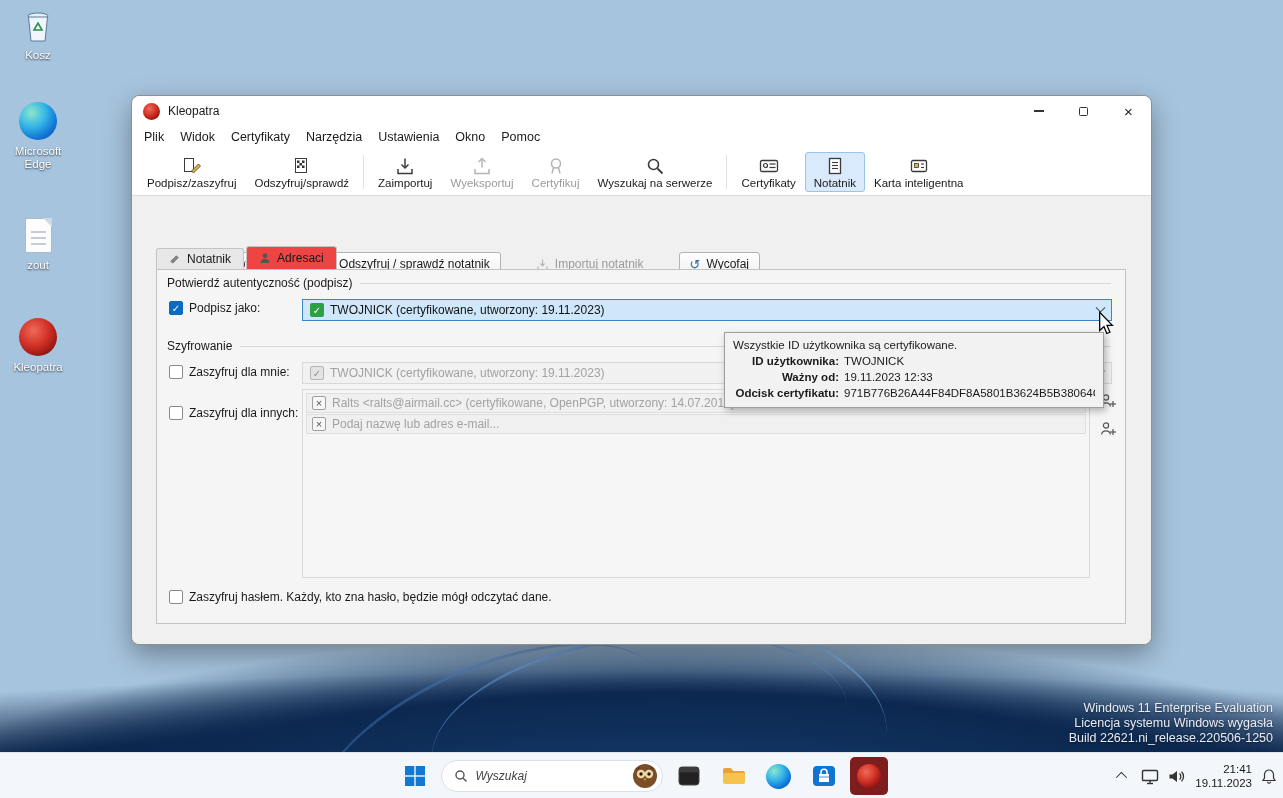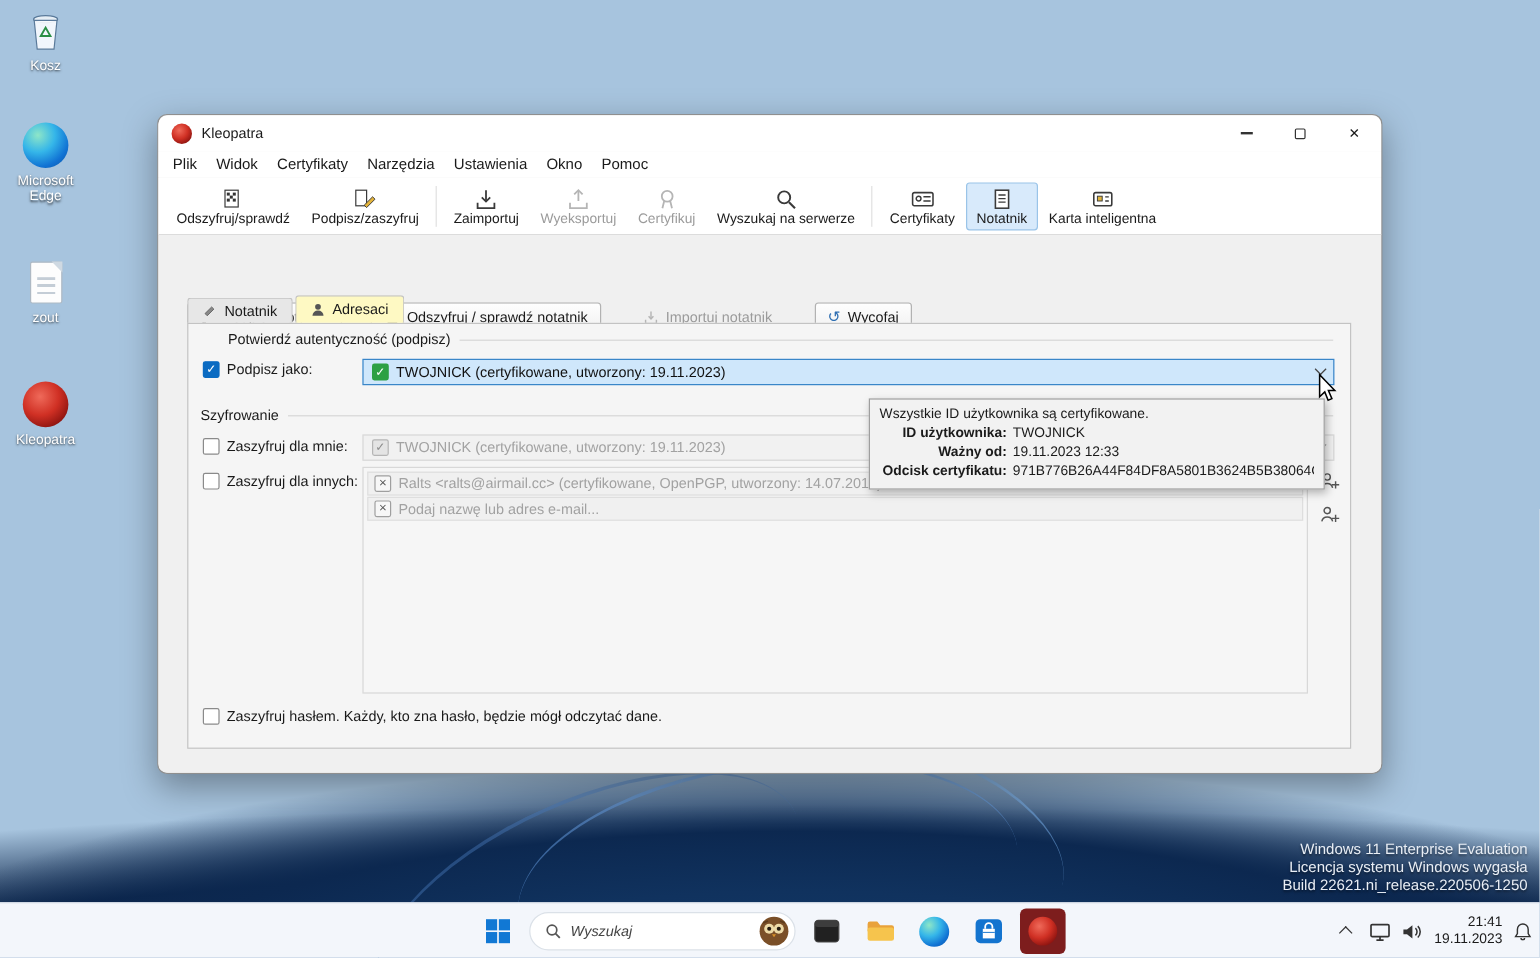"Odszyfruj/sprawdź" div.titem { order: before "Podpisz/zaszyfruj" -> after "Podpisz/zaszyfruj" }
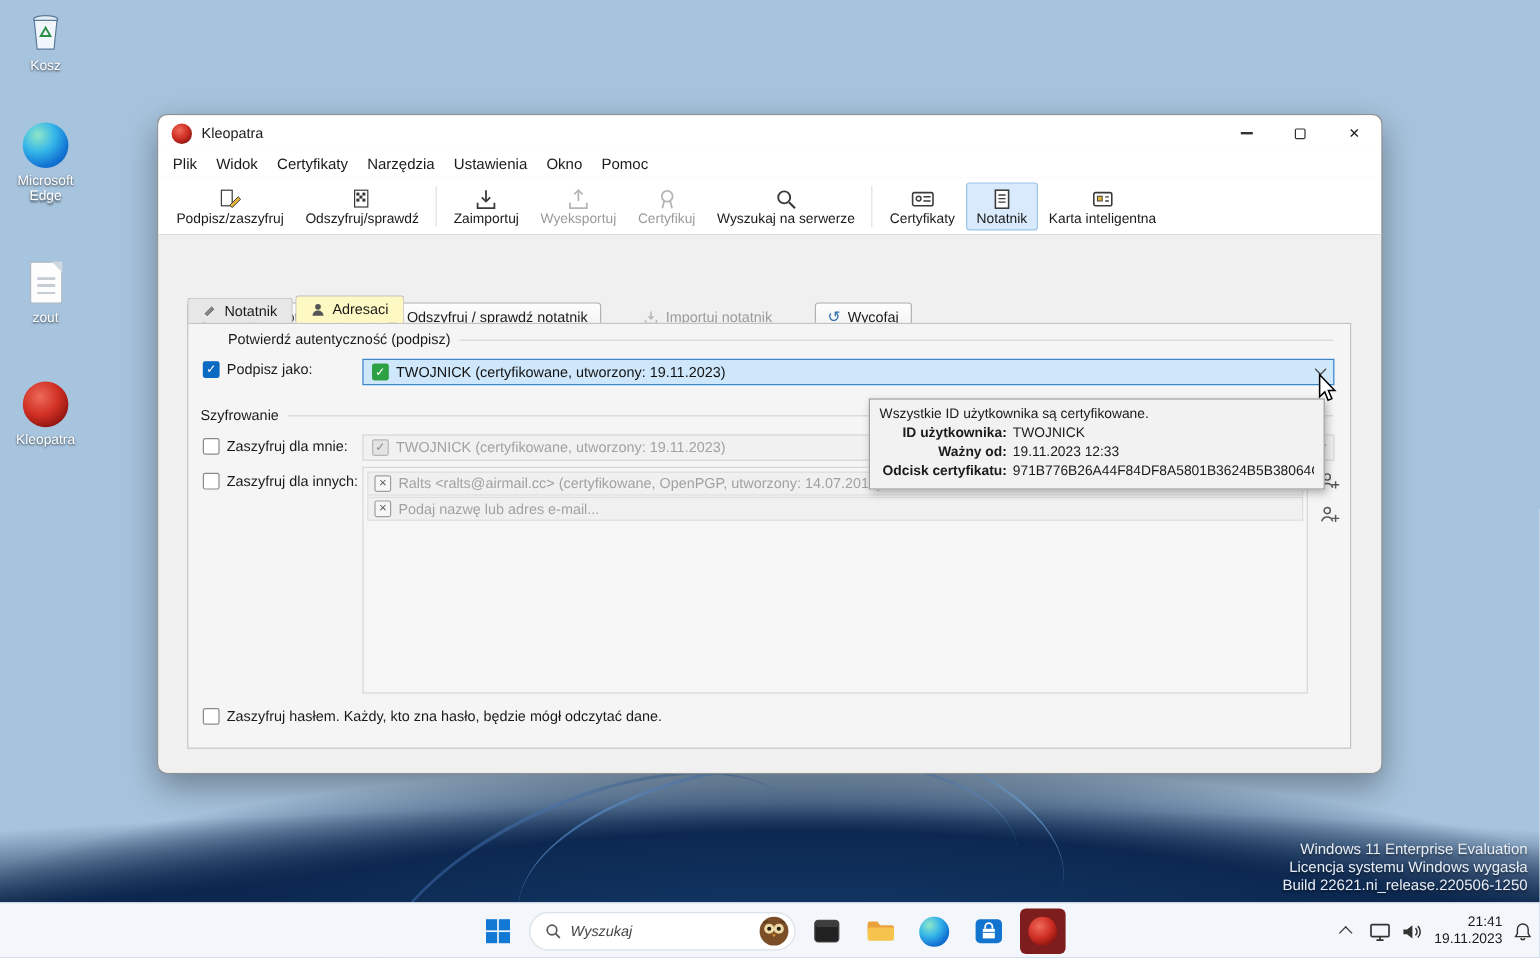"Adresaci" .tab.active { background: #fef9c3 -> #ef4444 }
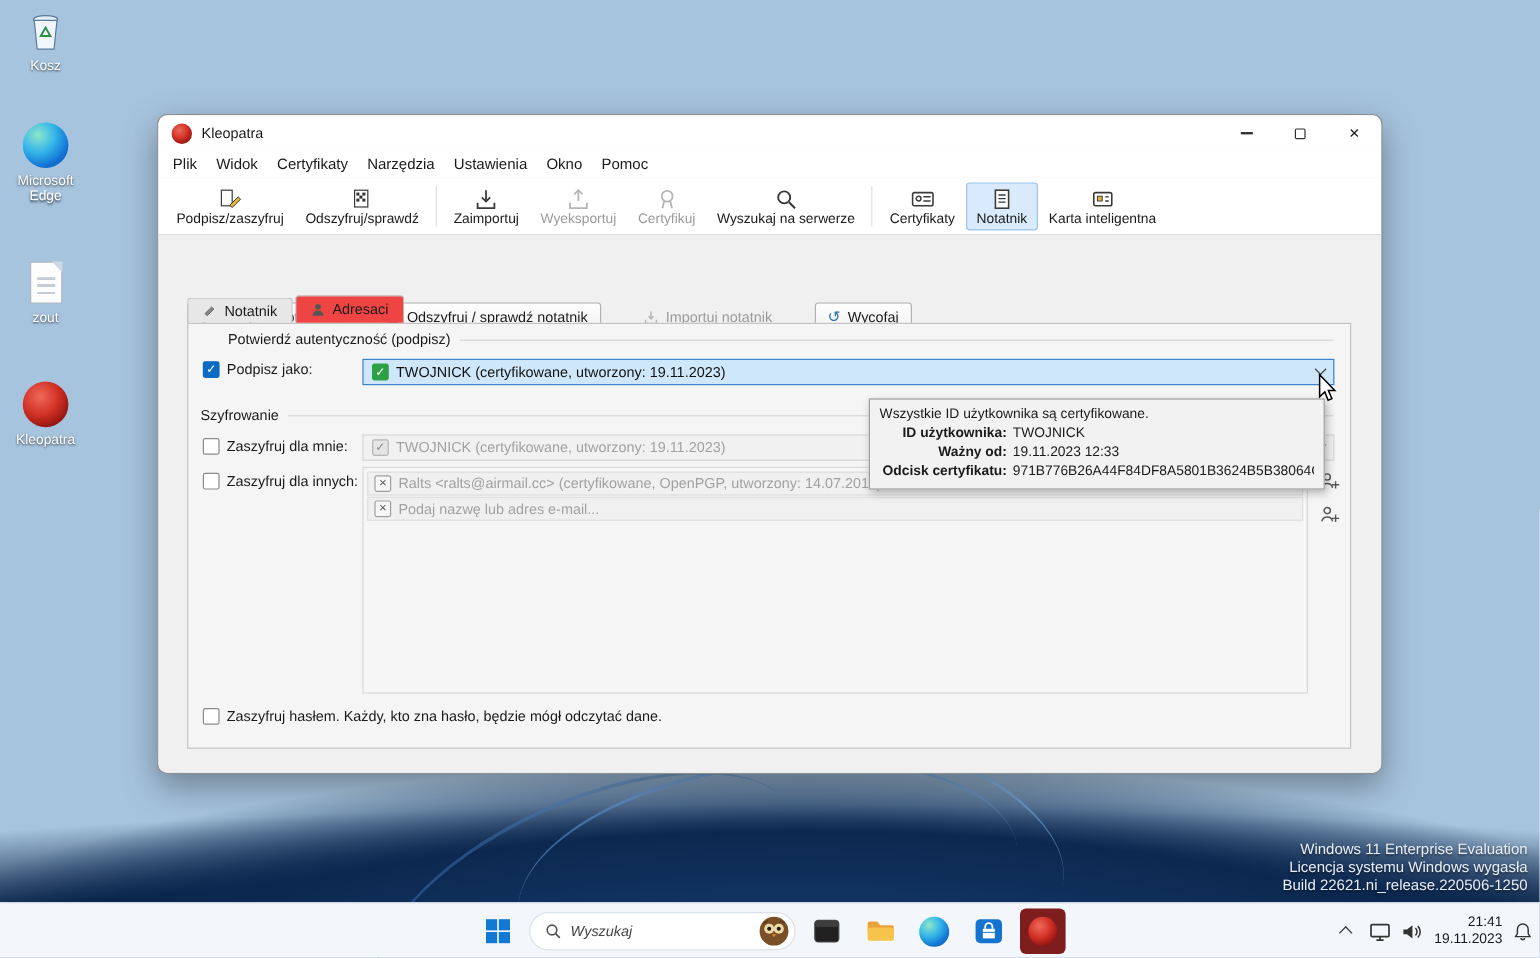"Potwierdź autentyczność (podpisz)" div.hdr { margin-left: 23px -> none }
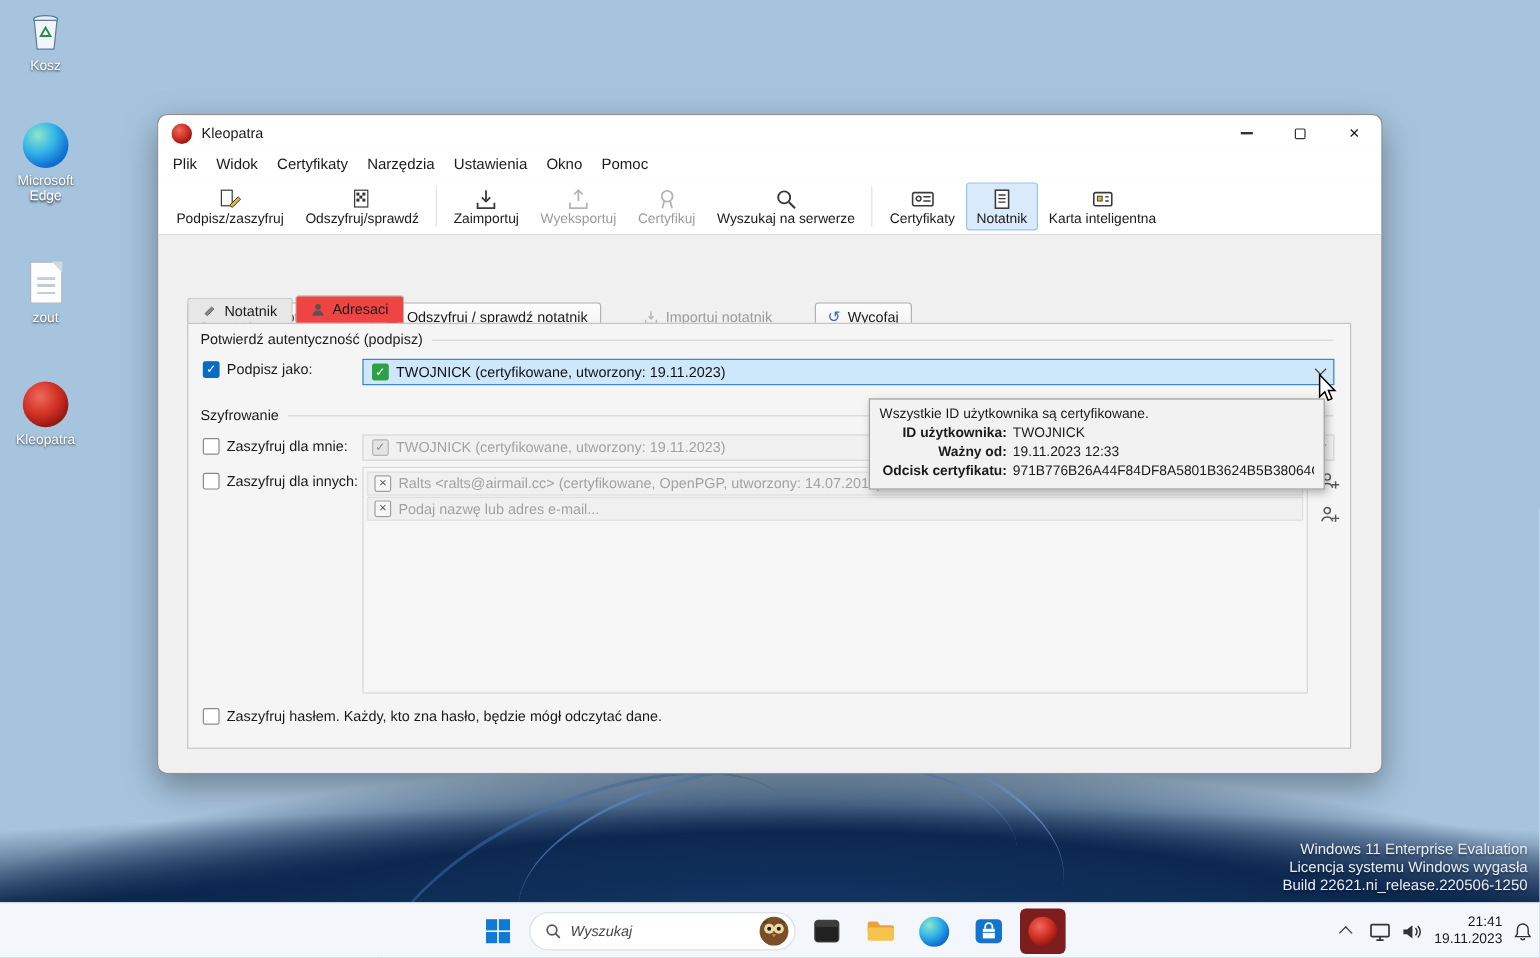"Zaszyfruj dla innych:" div.cbrow { top: 124px -> 136px }
